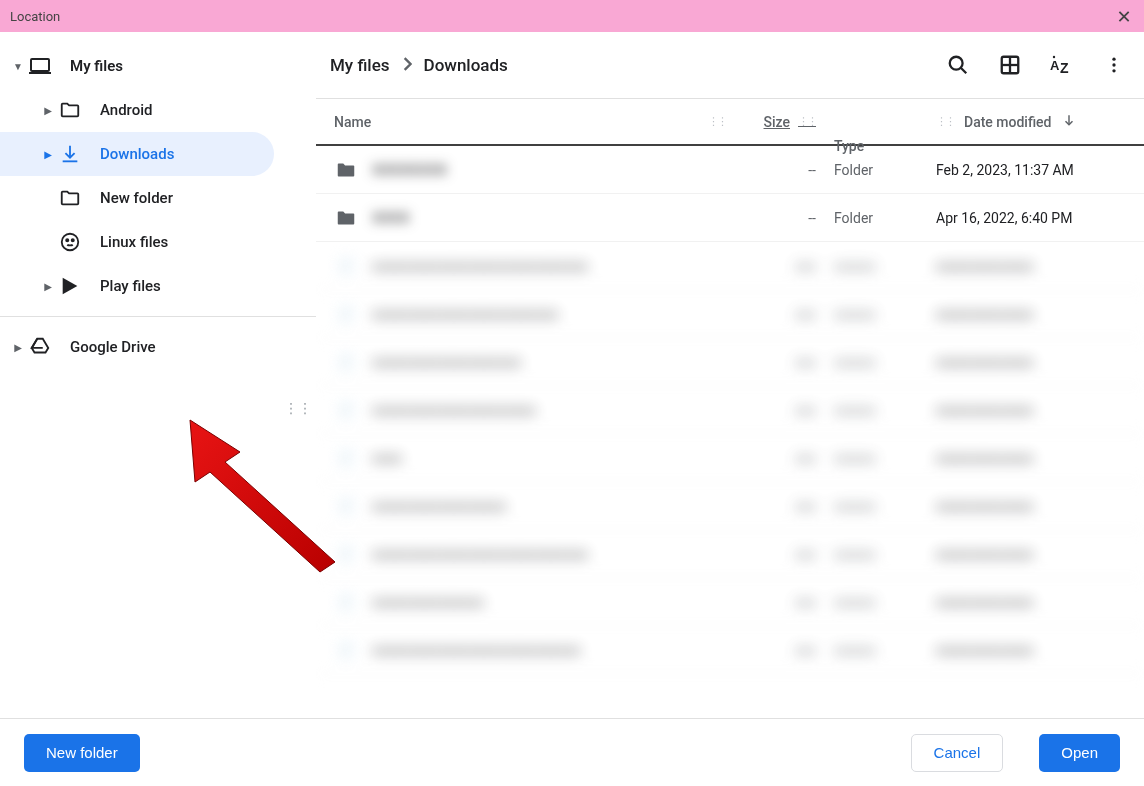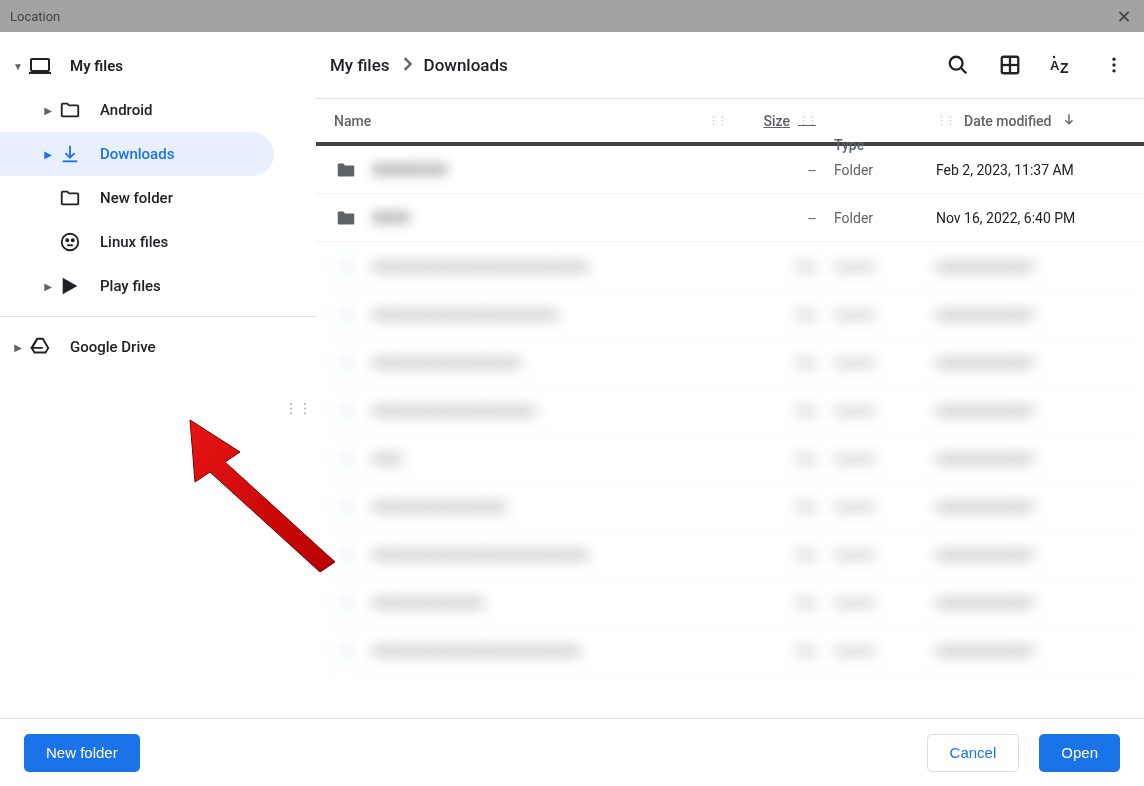"Location" .titlebar { background: #a3a3a3 -> #f9a8d4 }
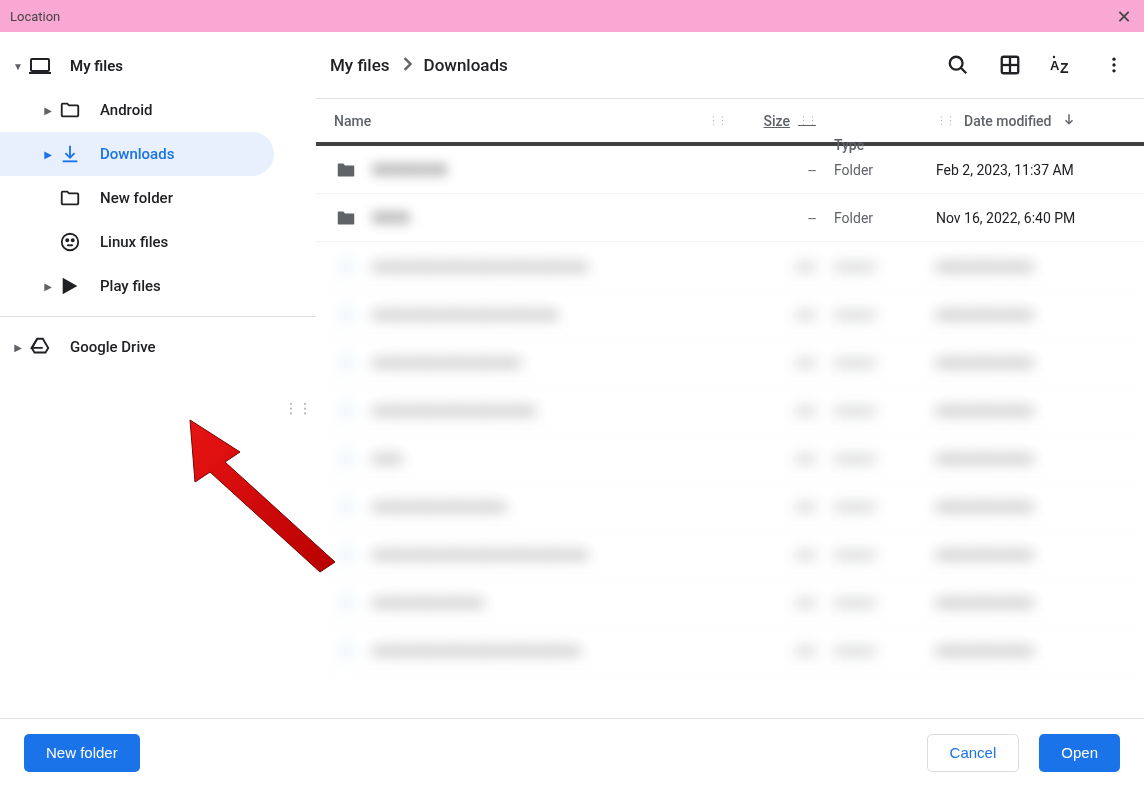"Name" .table-header { border-bottom: 4px solid #404040 -> 2px solid #404040 }
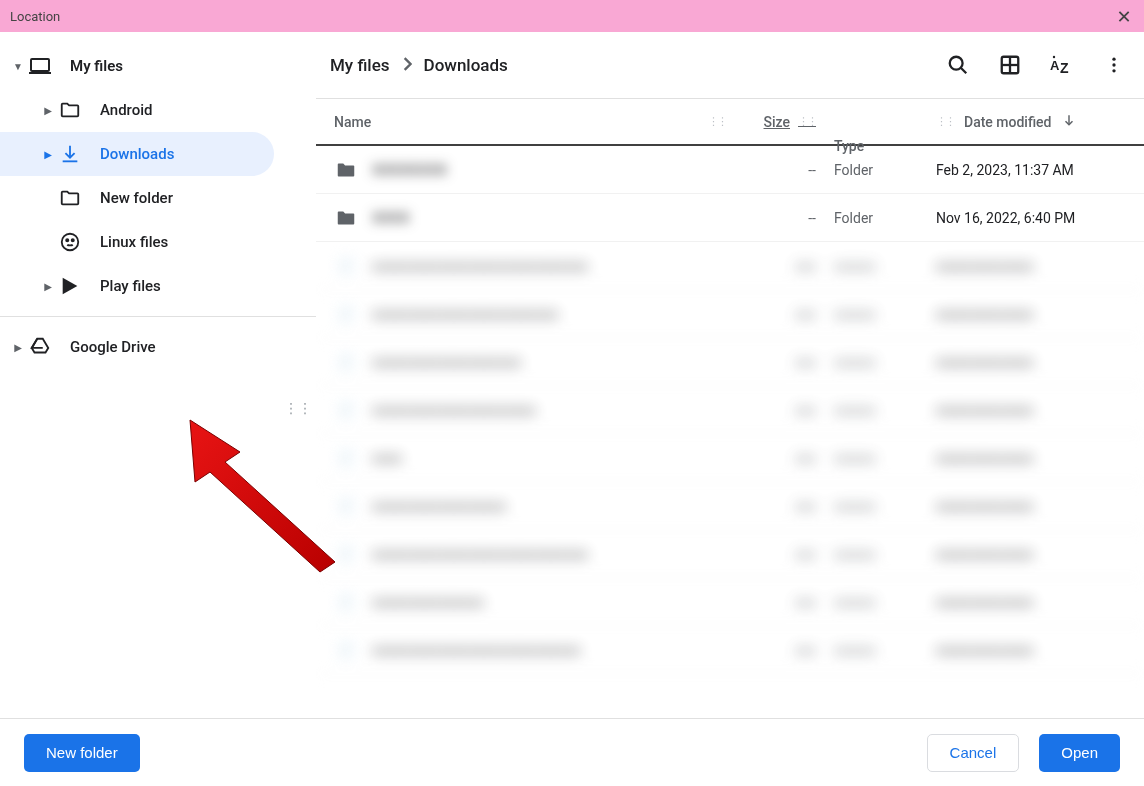"Nov 16, 2022, 6:40 PM" div.fdate { text: Nov -> Apr }
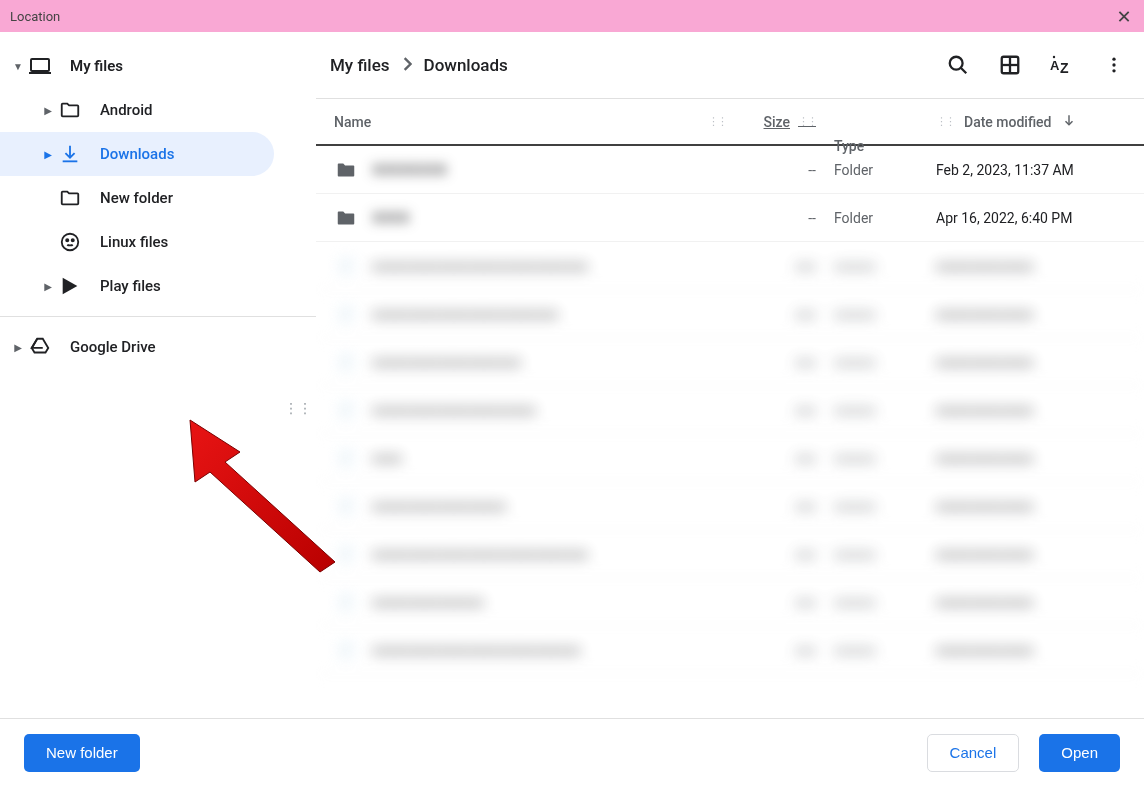"Cancel" .footer-right { gap: 20px -> 36px }
